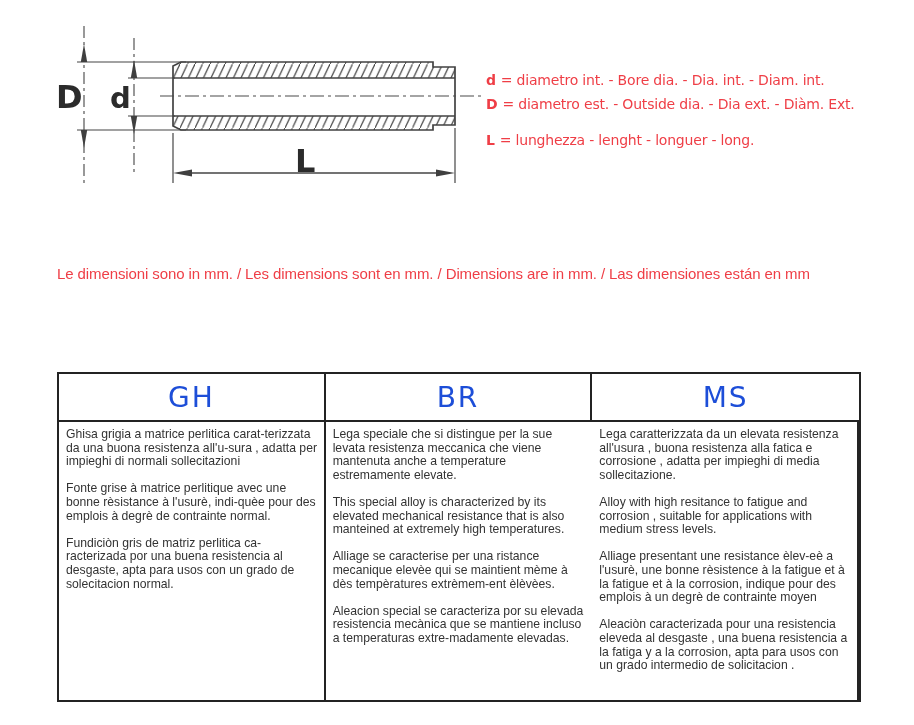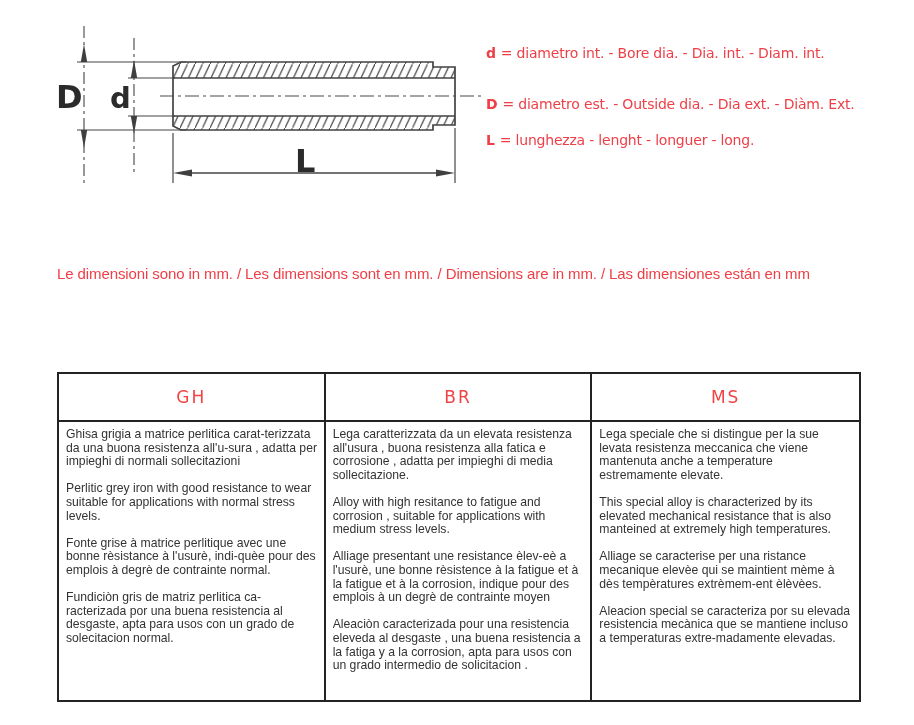"d = diametro int. -" #lg1 { top: 45px -> 72px }
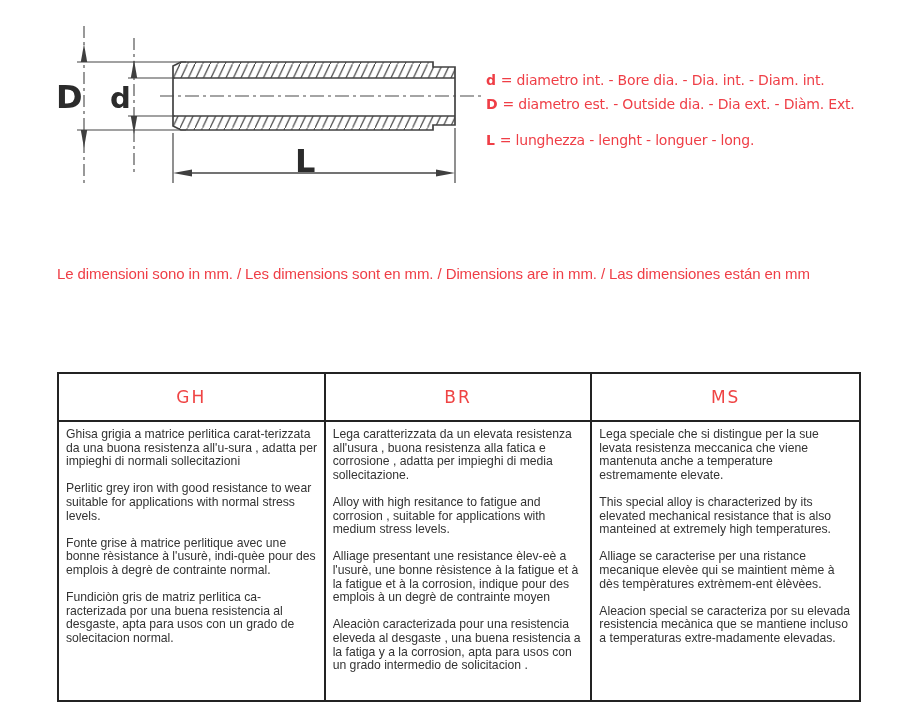"GH" .th { color: #ef4444 -> #1d4ed8; font-size: 17px -> 28px }
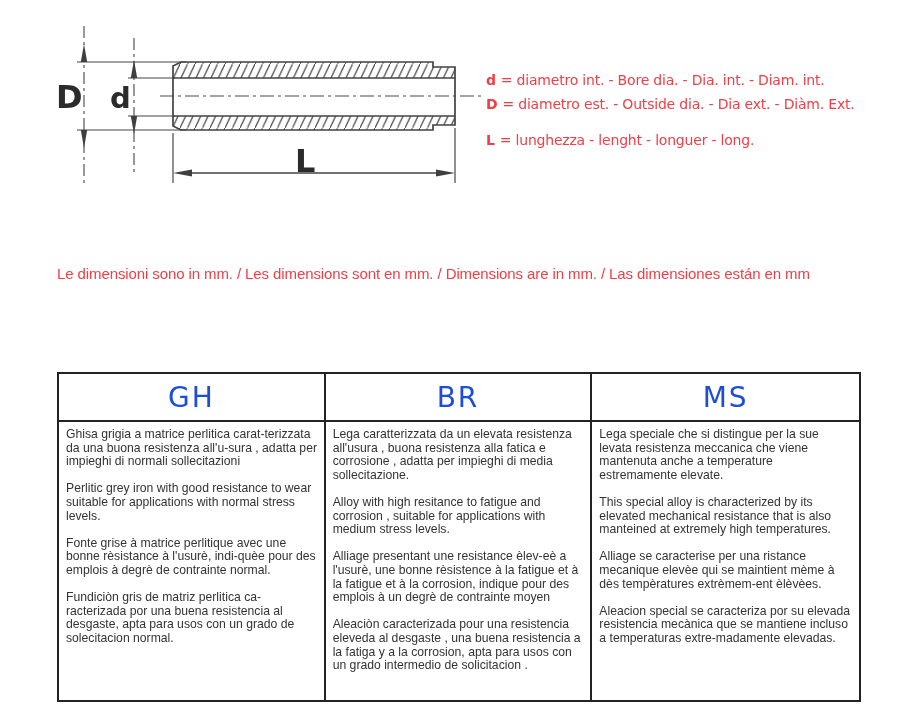"Lega caratterizzata da un elevata" div.td { order: before "Lega speciale che si distingue" -> after "Lega speciale che si distingue" }
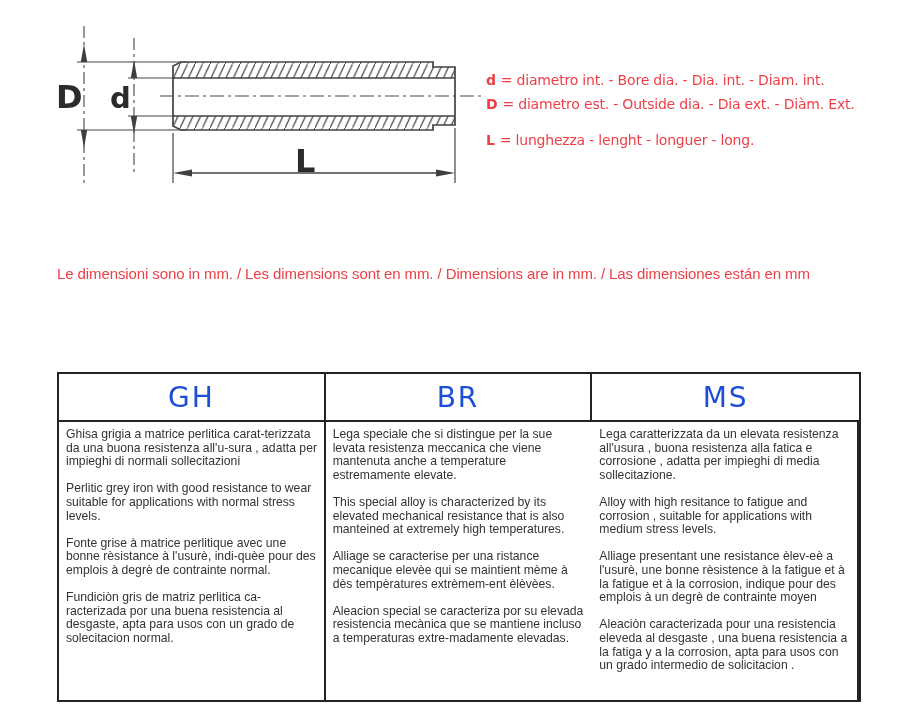"Perlitic grey iron with good" p { html: <p>Perlitic grey iron with good resistance to wear suitable for applications with normal stress levels.</p> -> none }
